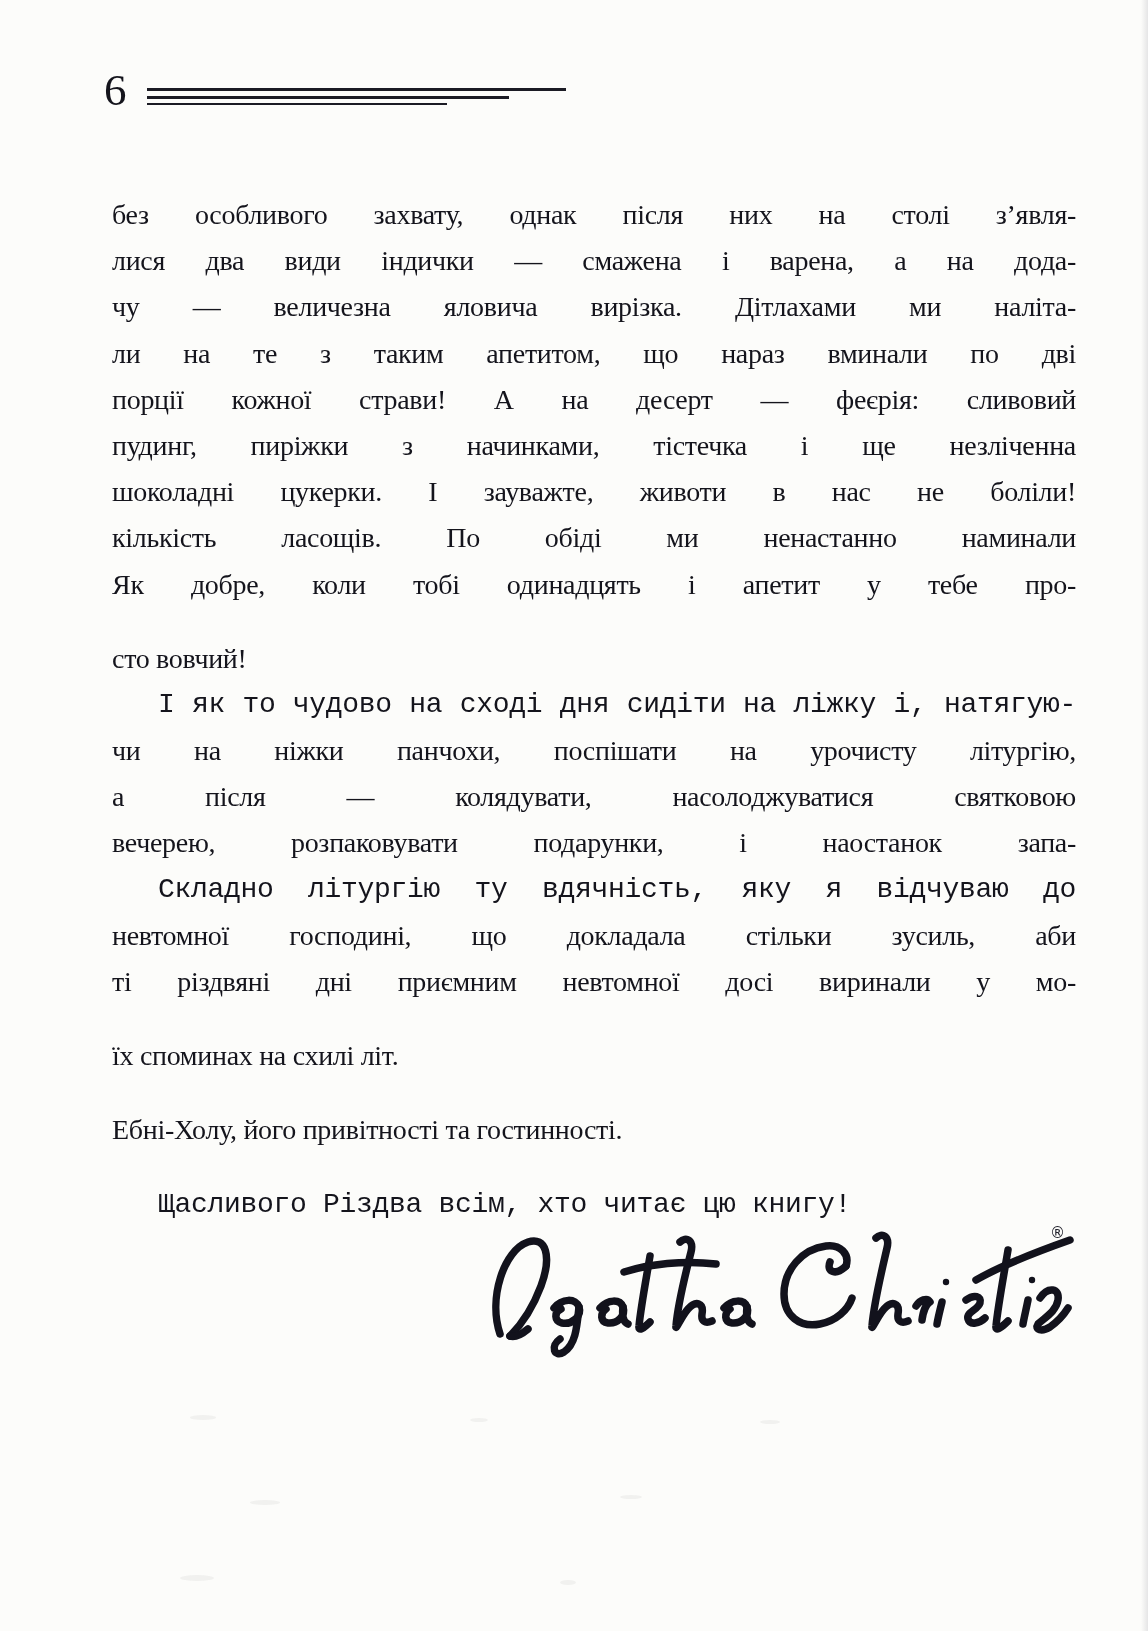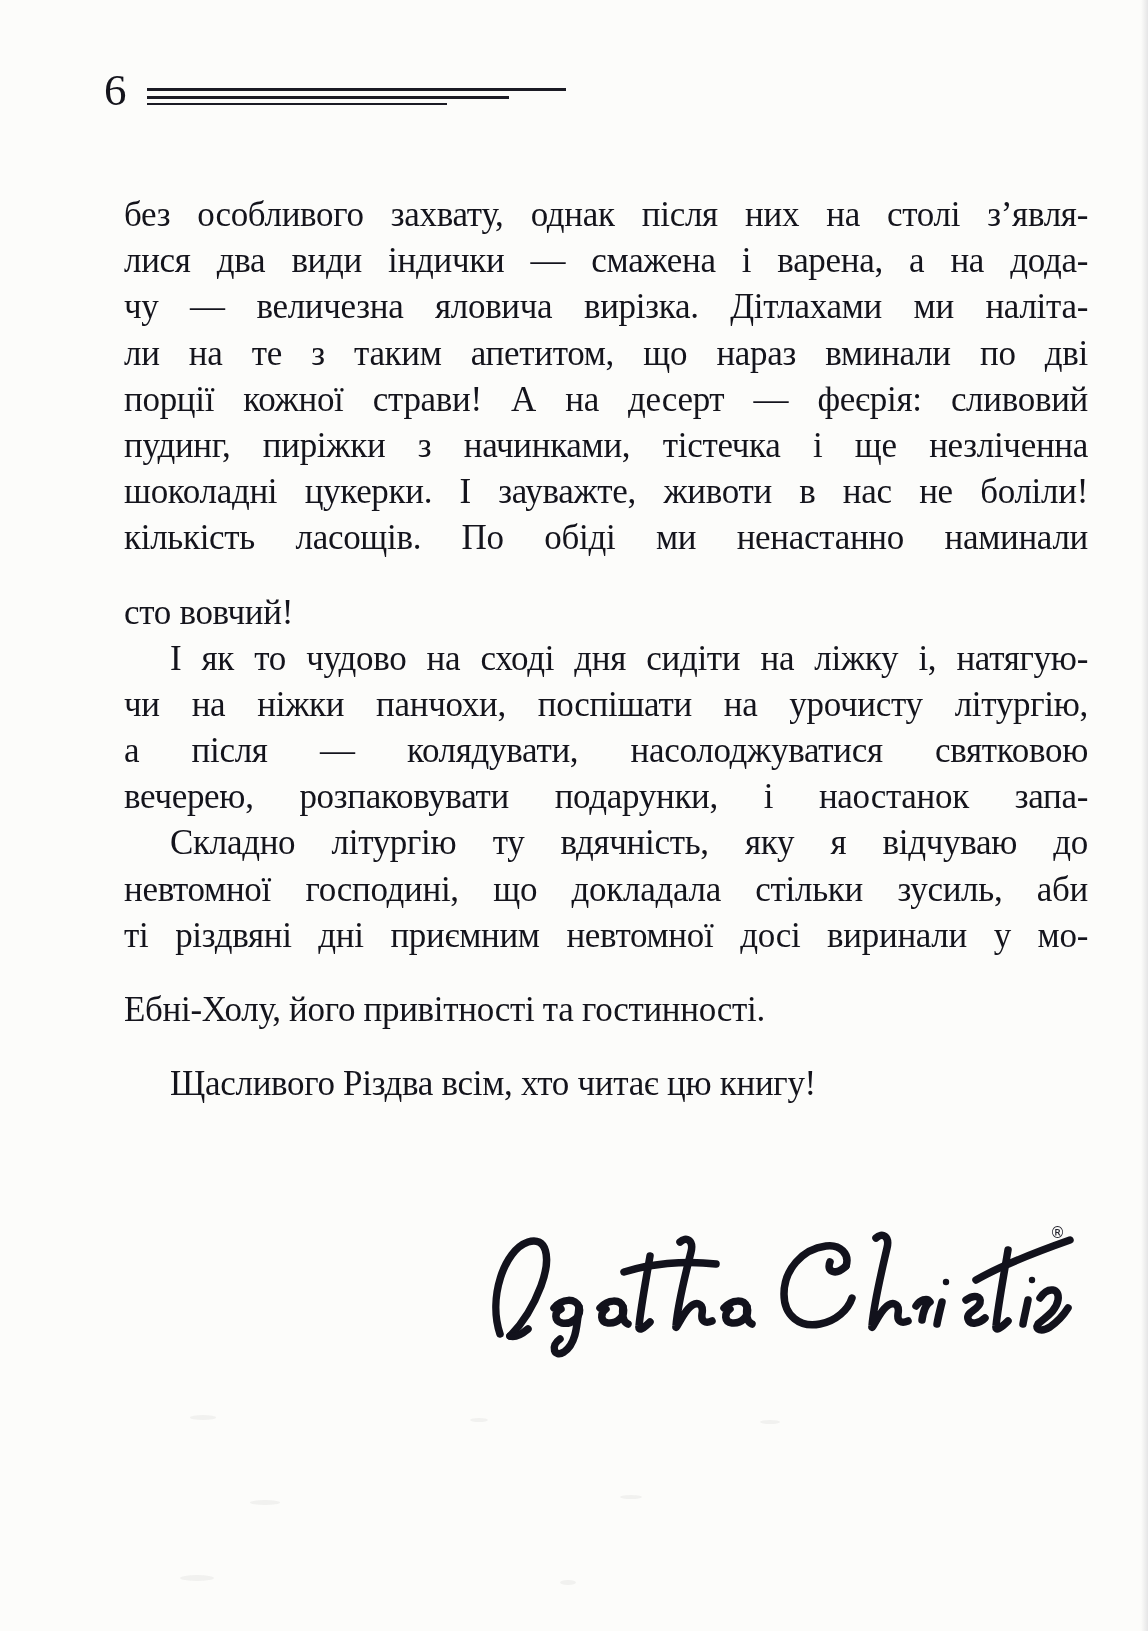"без особливого захвату, однак після" .text-block { font-size: 35px -> 28px; left: 124px -> 112px }
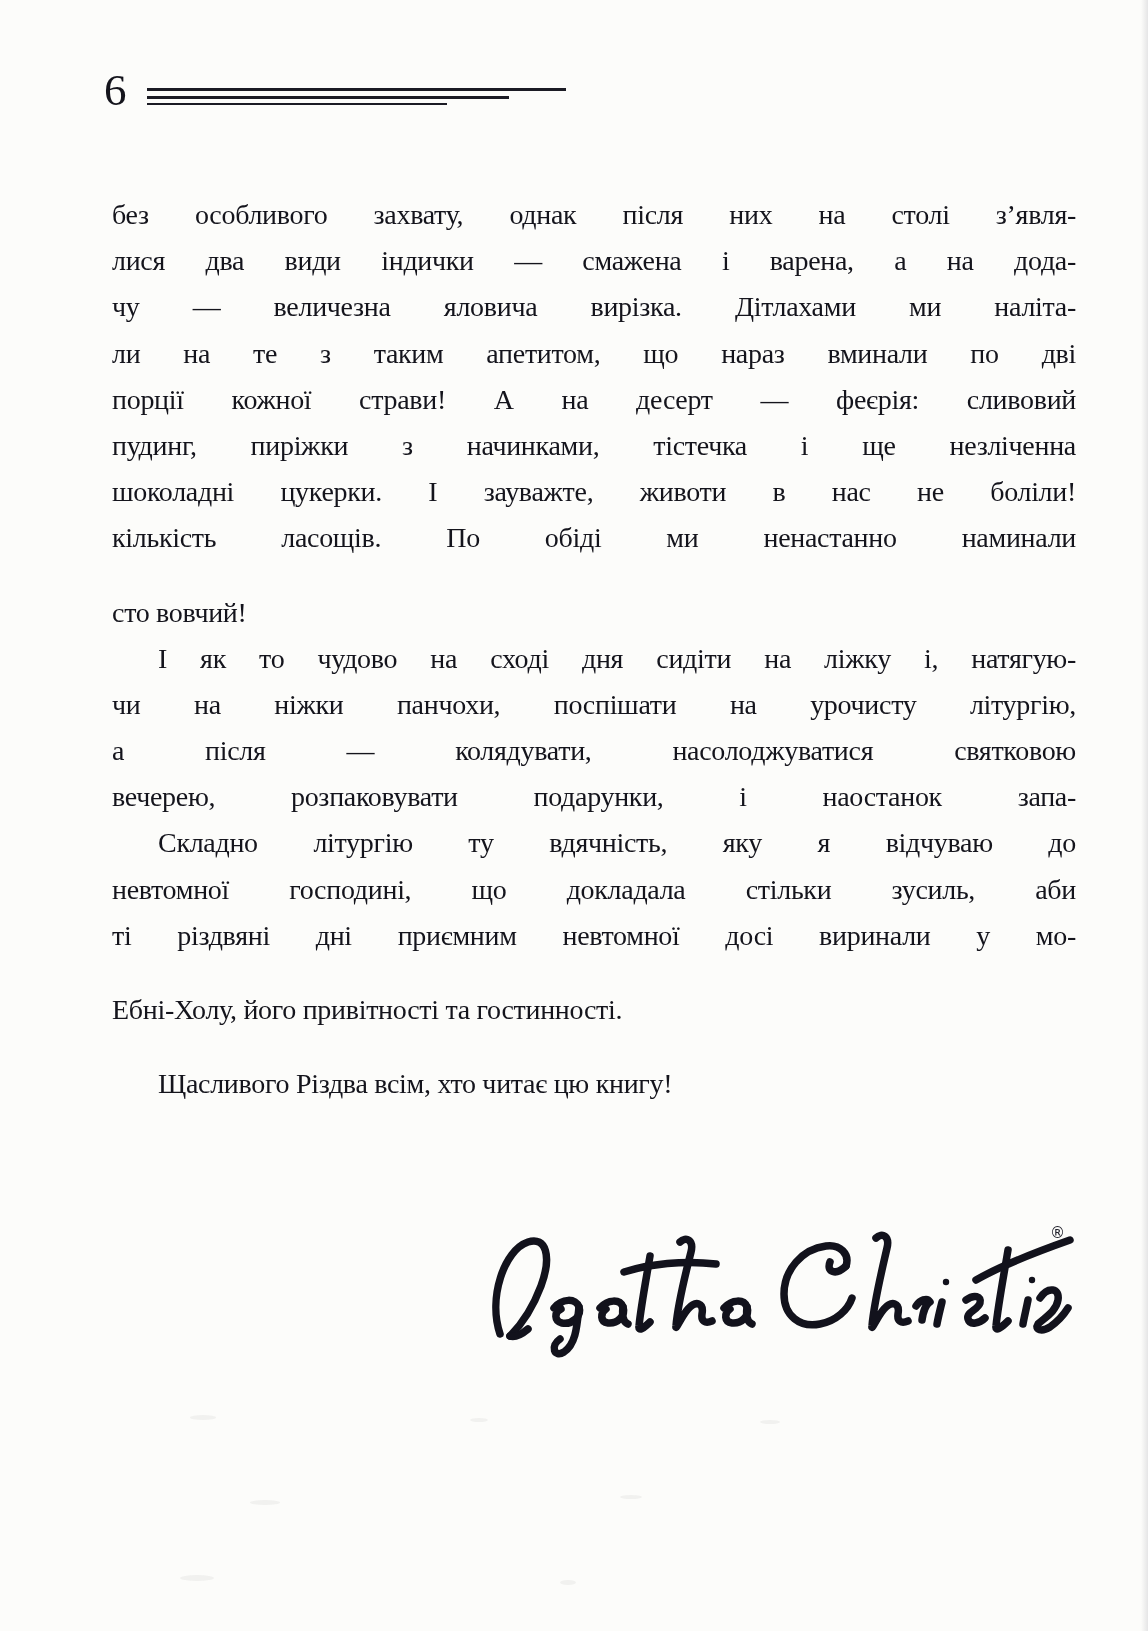"Як добре, коли тобі одинадцять" div.line { html: none -> <div>Як добре, коли тобі одинадцять і апетит у тебе про-</div> }
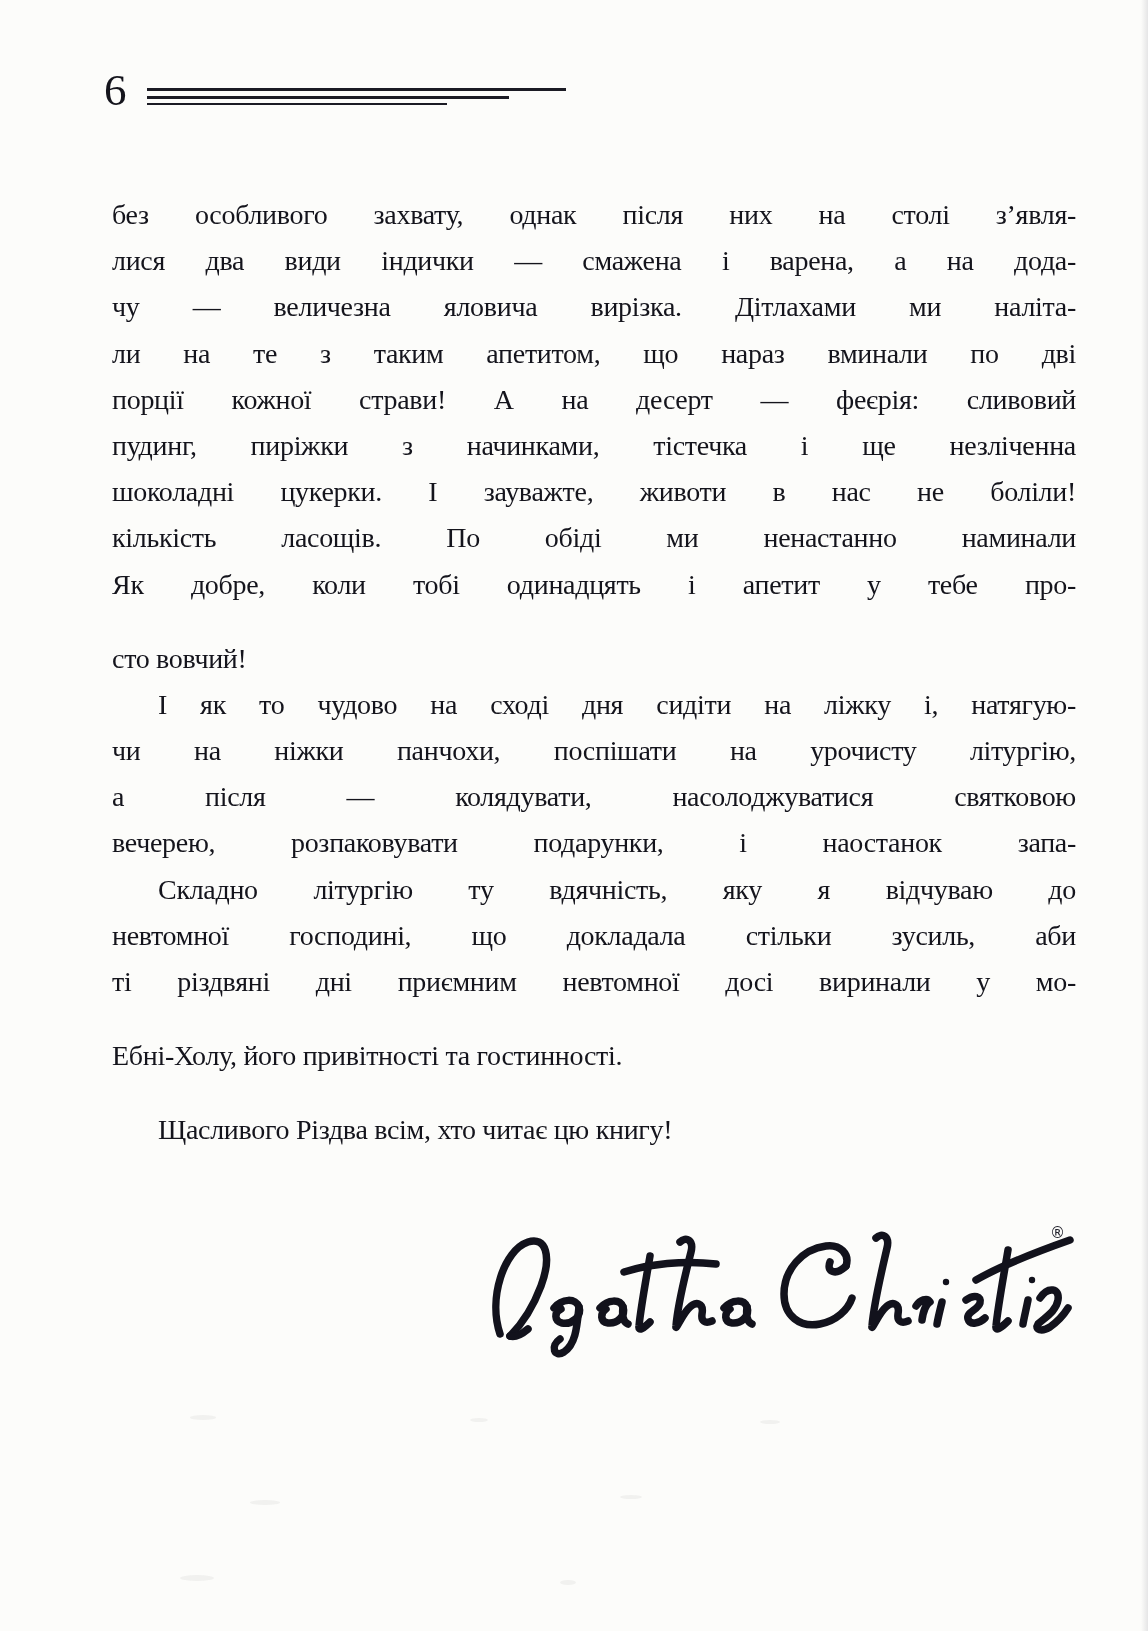"І як то чудово на" .line.indent { font-family: none -> Liberation Mono, monospace }
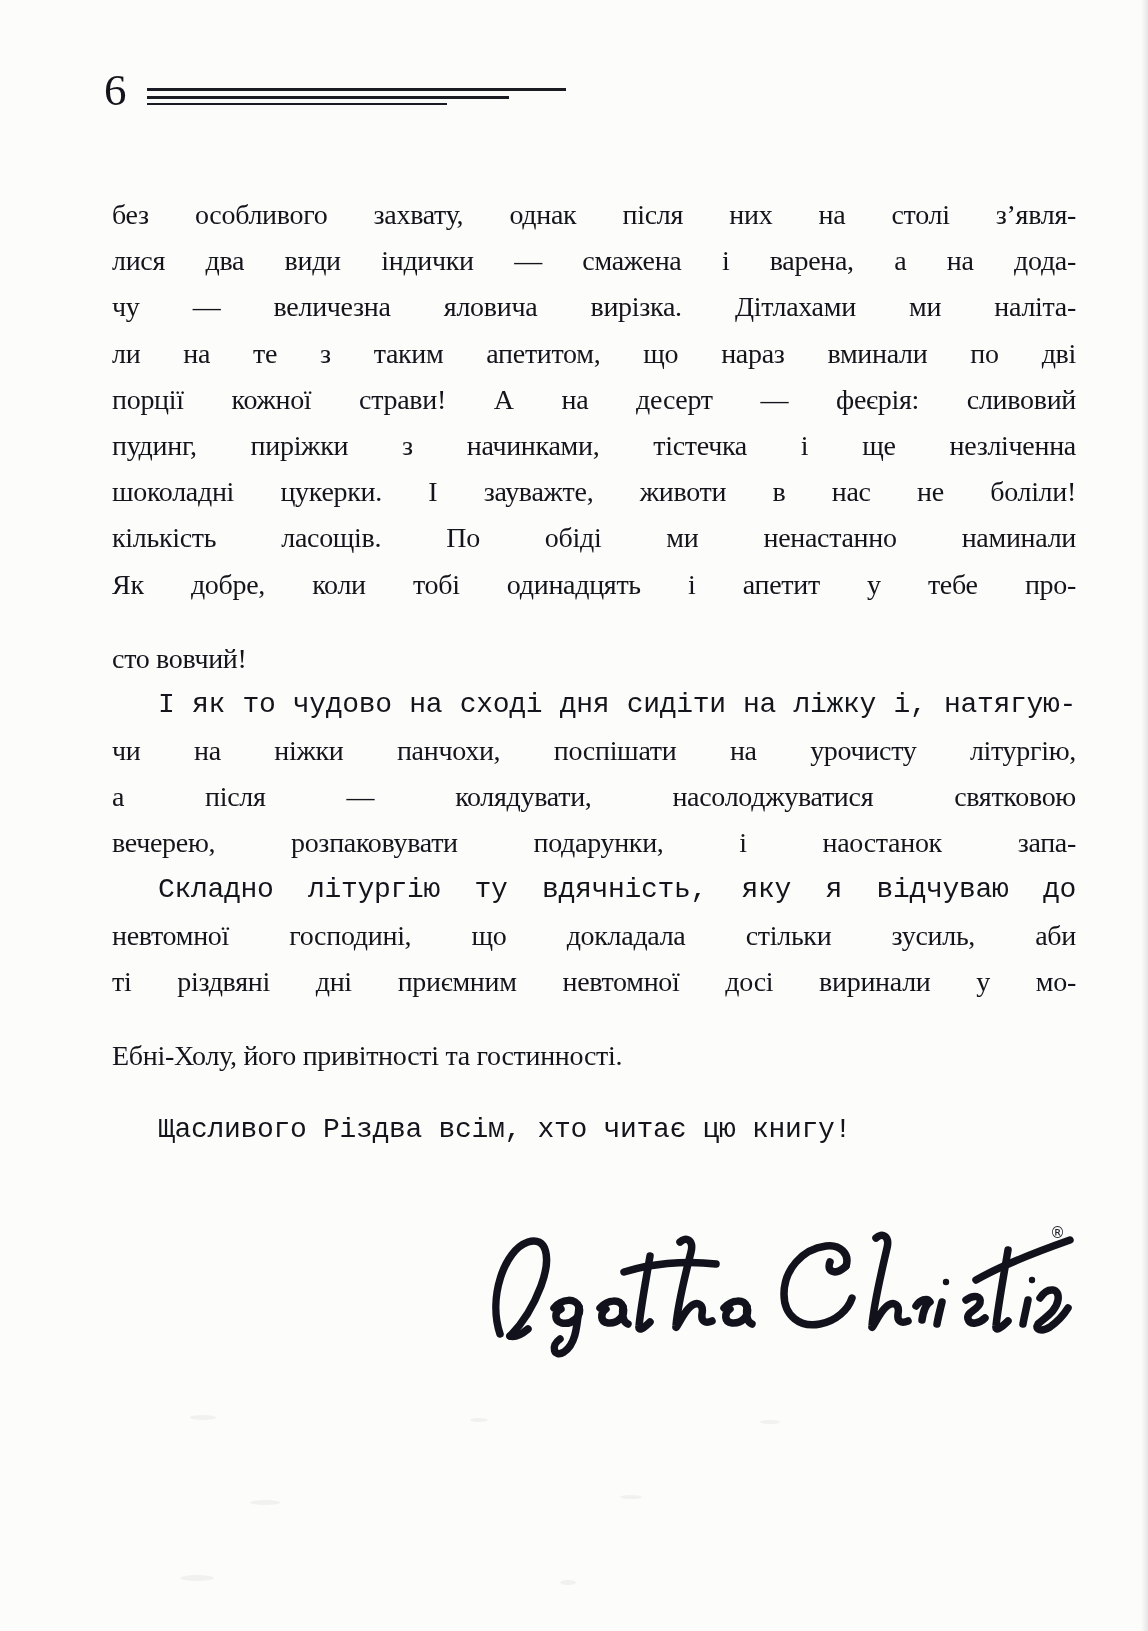"їх споминах на схилі літ." div.line { html: none -> <div>їх споминах на схилі літ.</div> }
